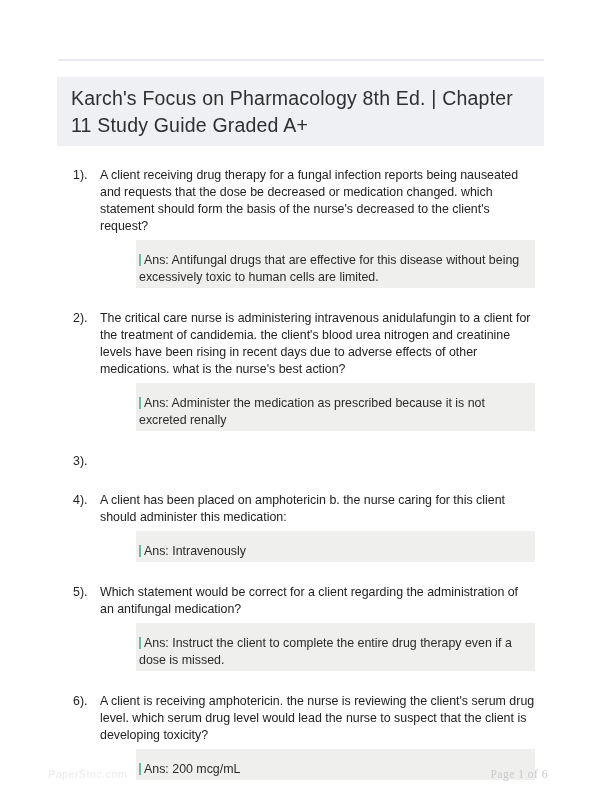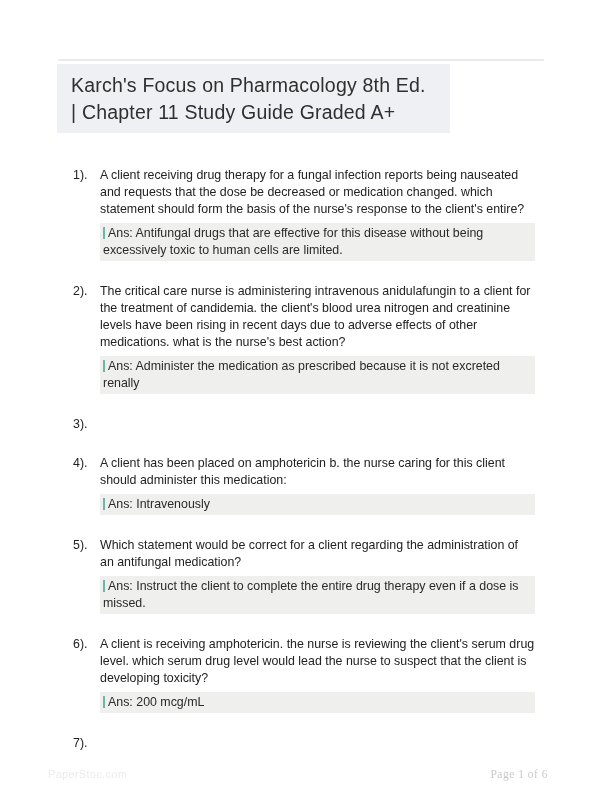"Karch's Focus on Pharmacology 8th" .title-block { top: 64px -> 77px; width: 393px -> 487px }
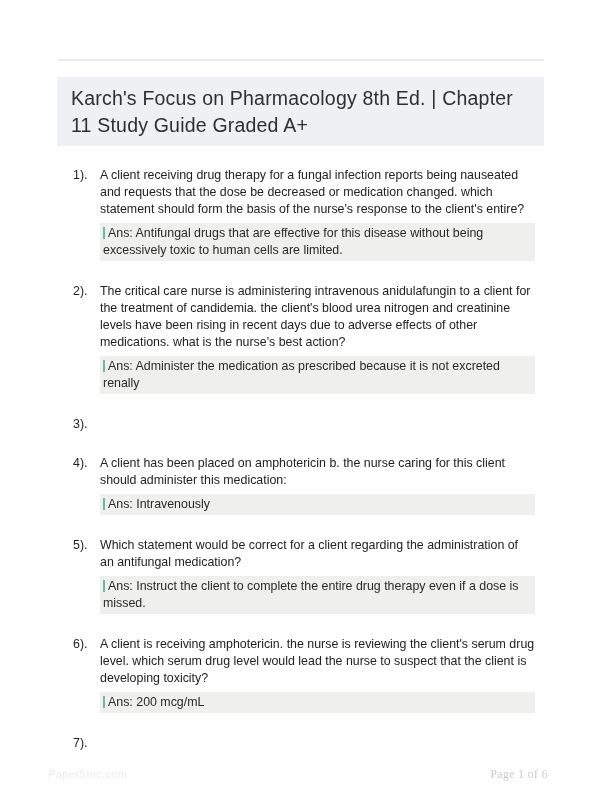"A client receiving drug therapy" div.qtext { text: response to the client's entire -> decreased to the client's request }
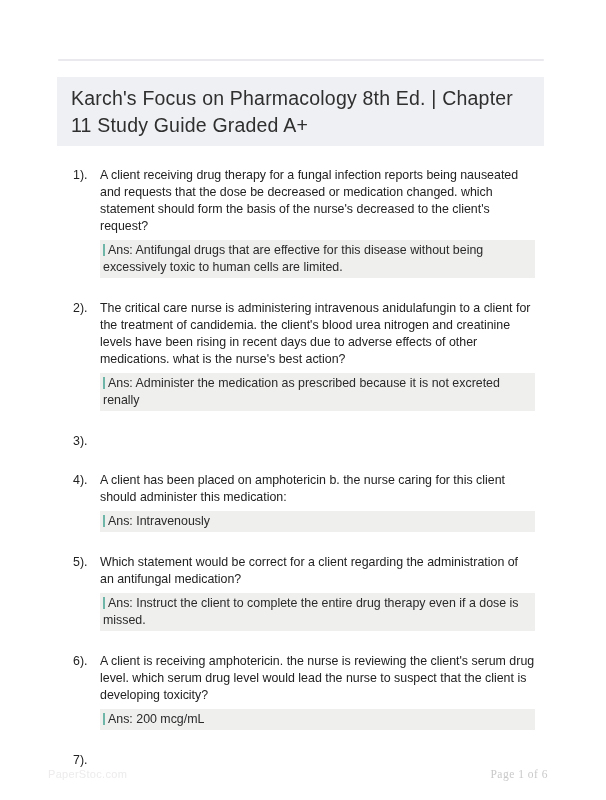"Ans: Antifungal drugs that are" .answer { margin-left: none -> 36px; padding: 2px 8px 2px 3px -> 12px 8px 2px 3px }
